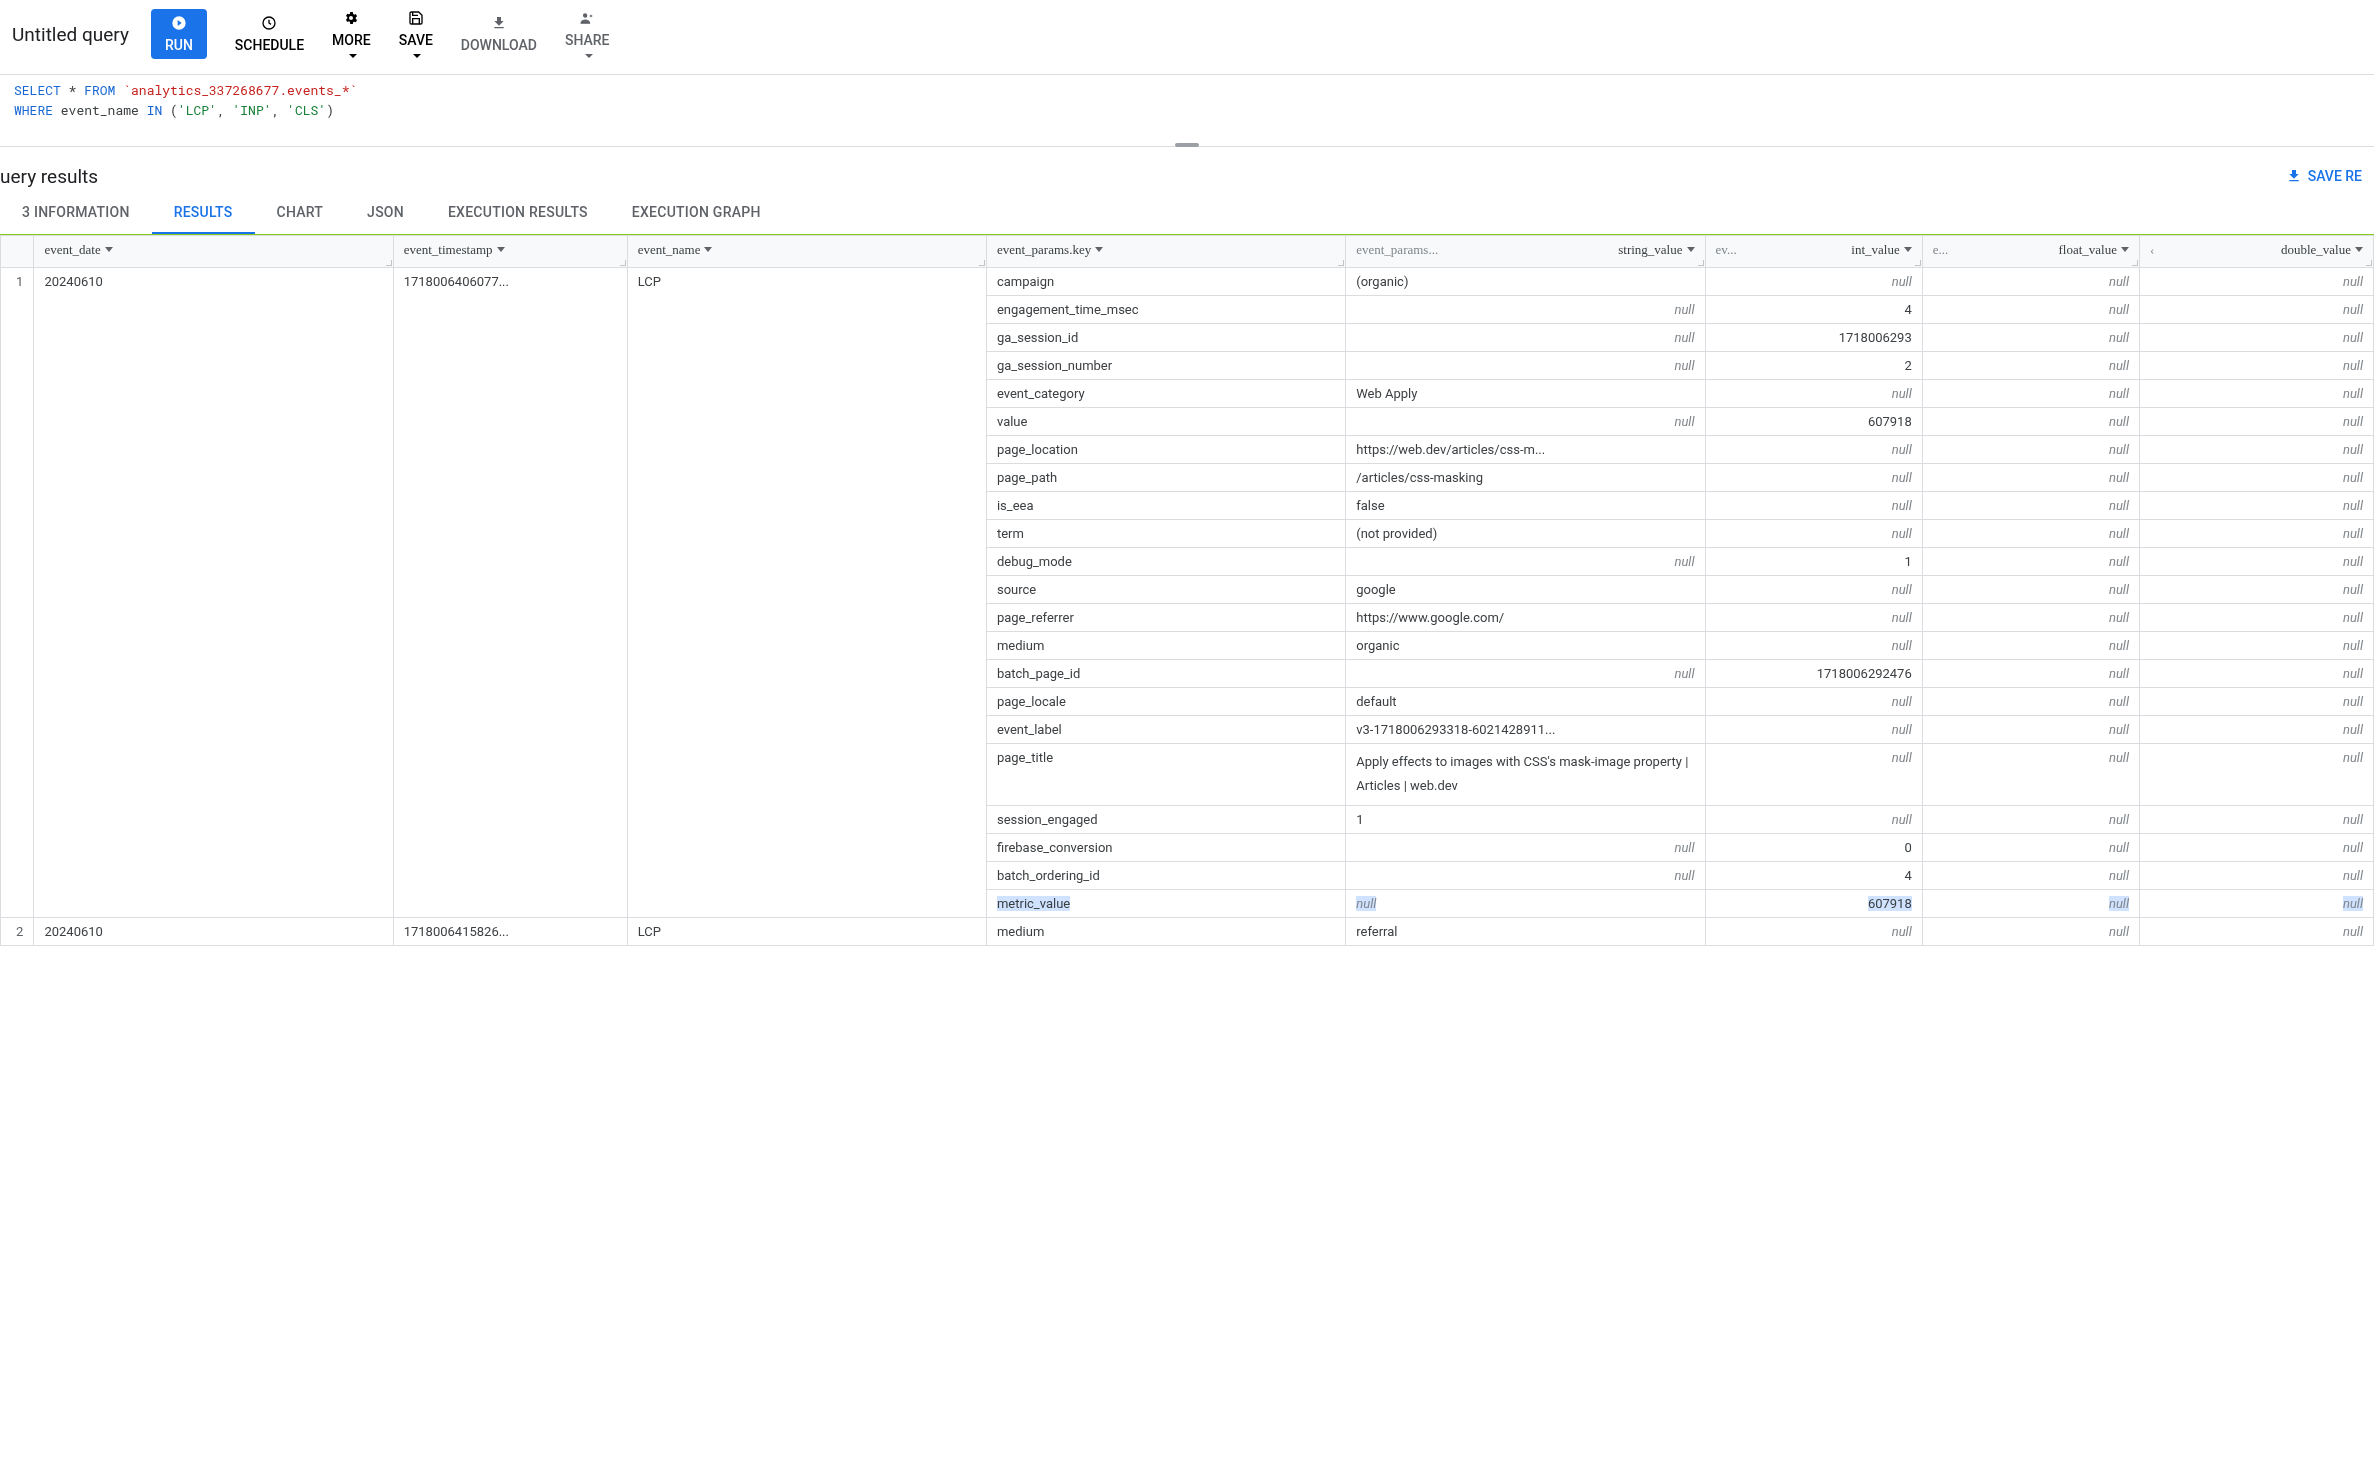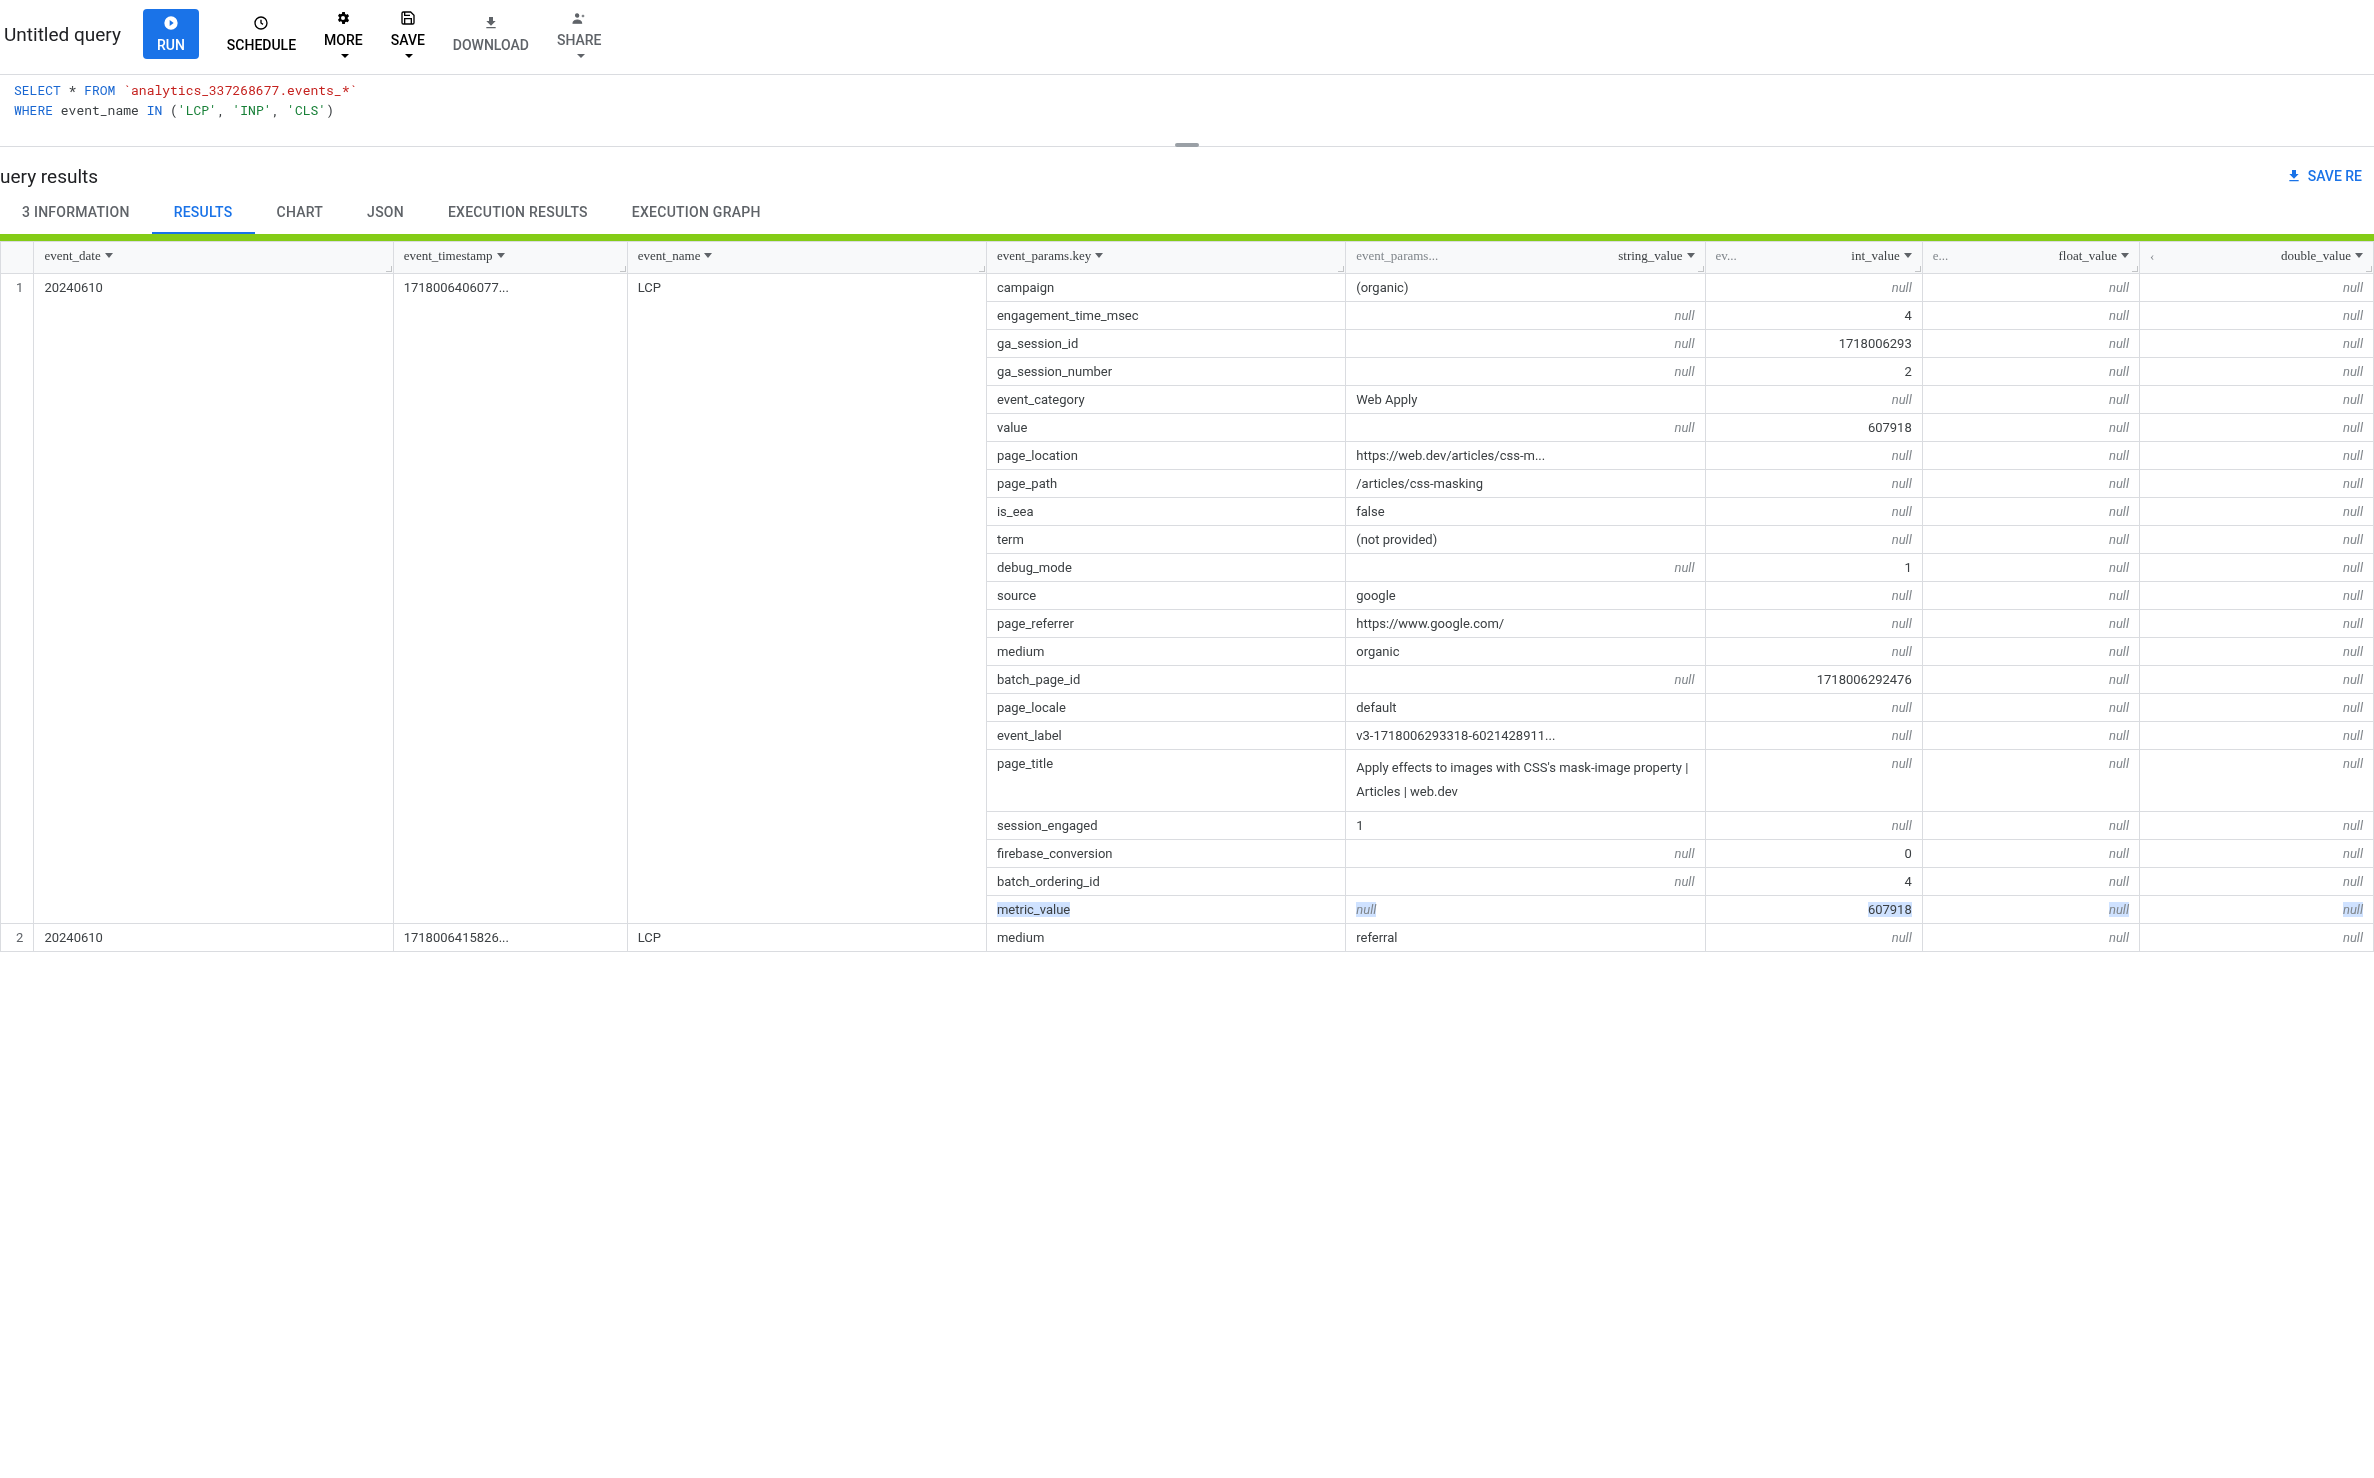"Untitled query" .toolbar { padding: 4px 0 10px 4px -> 4px 0 10px 12px }
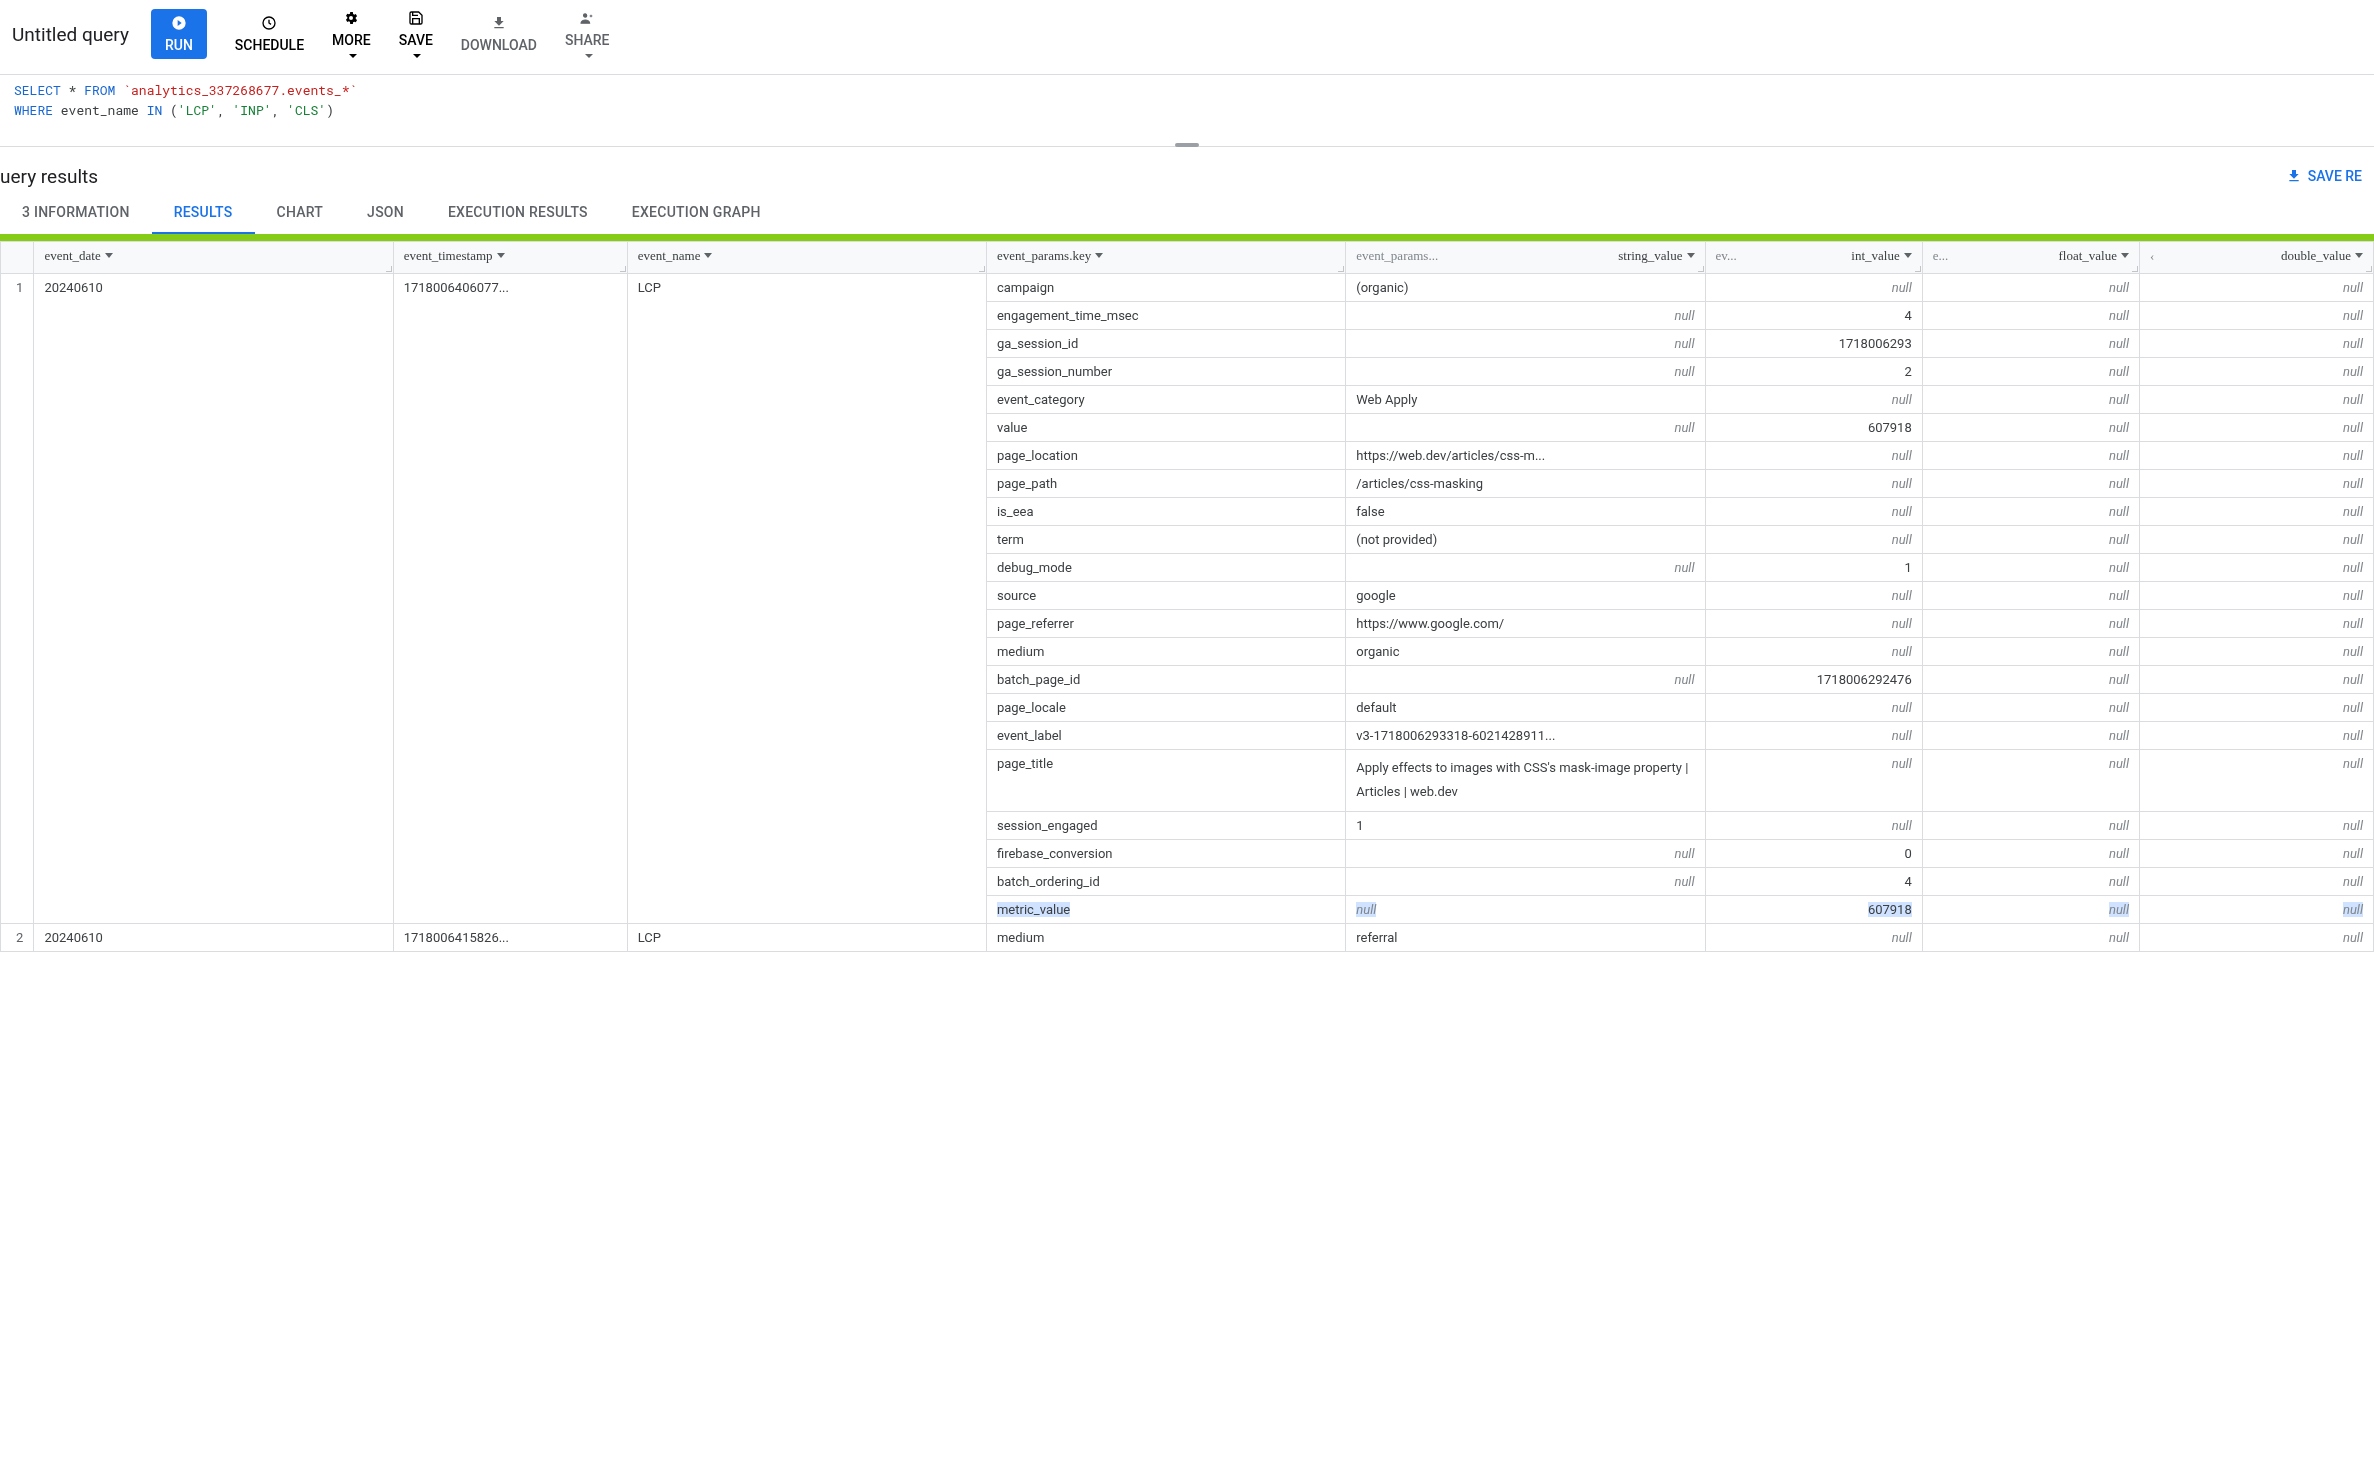"3 INFORMATION" .tabs { border-bottom: 7px solid #84cc16 -> 1px solid #84cc16 }
